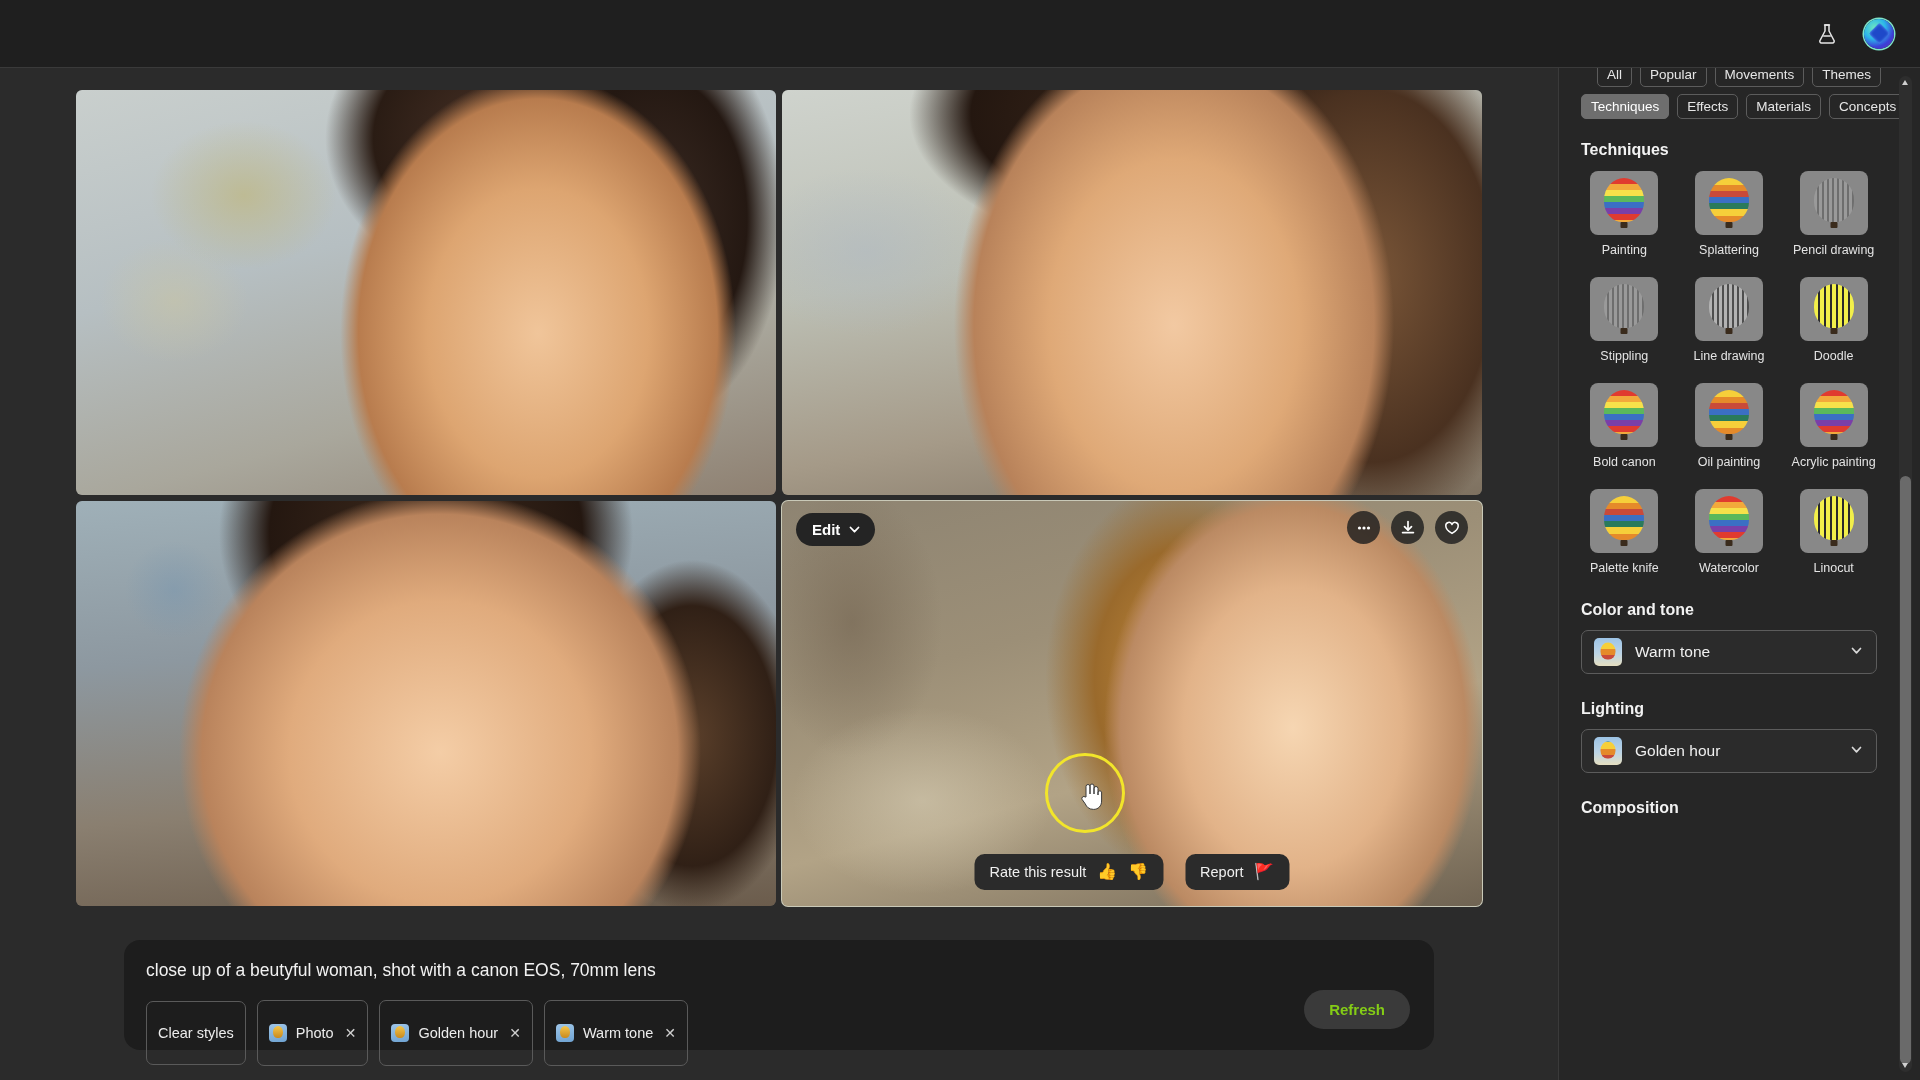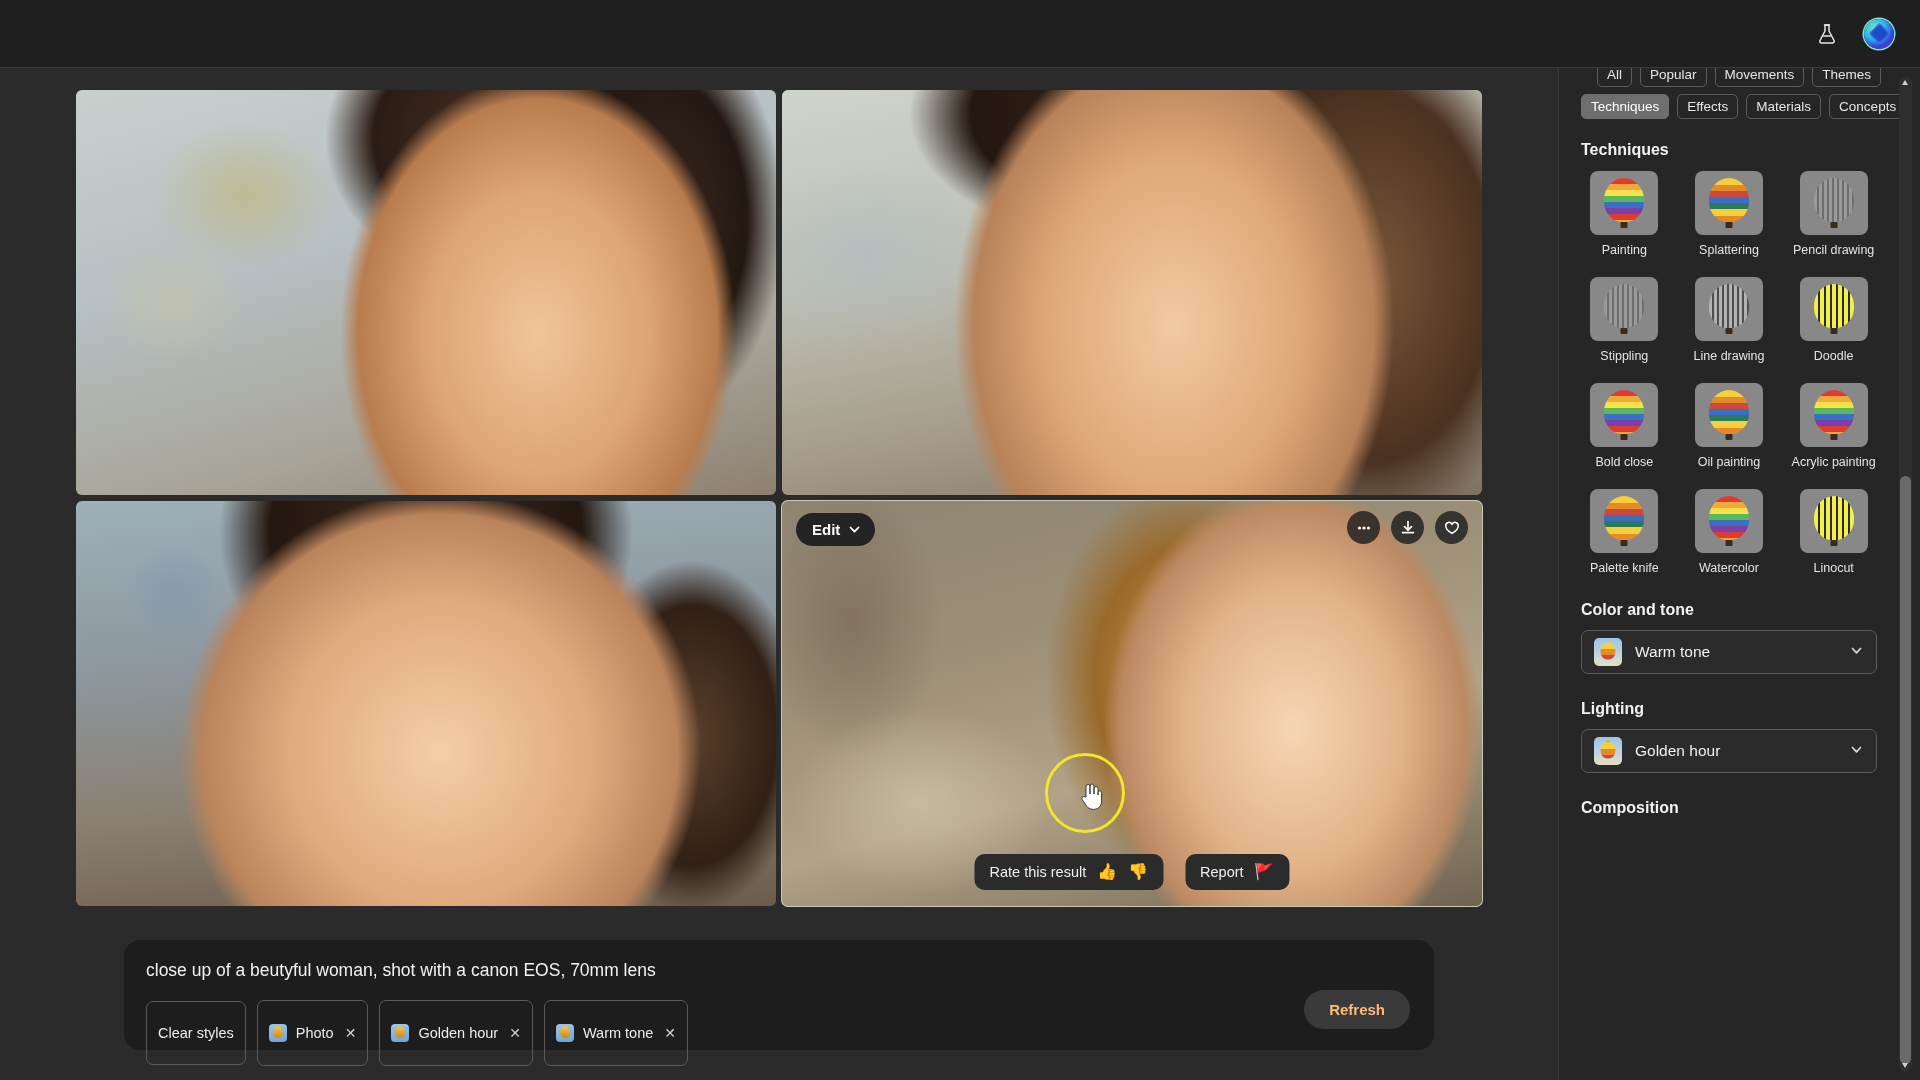"Bold close" div.tlab { text: close -> canon }
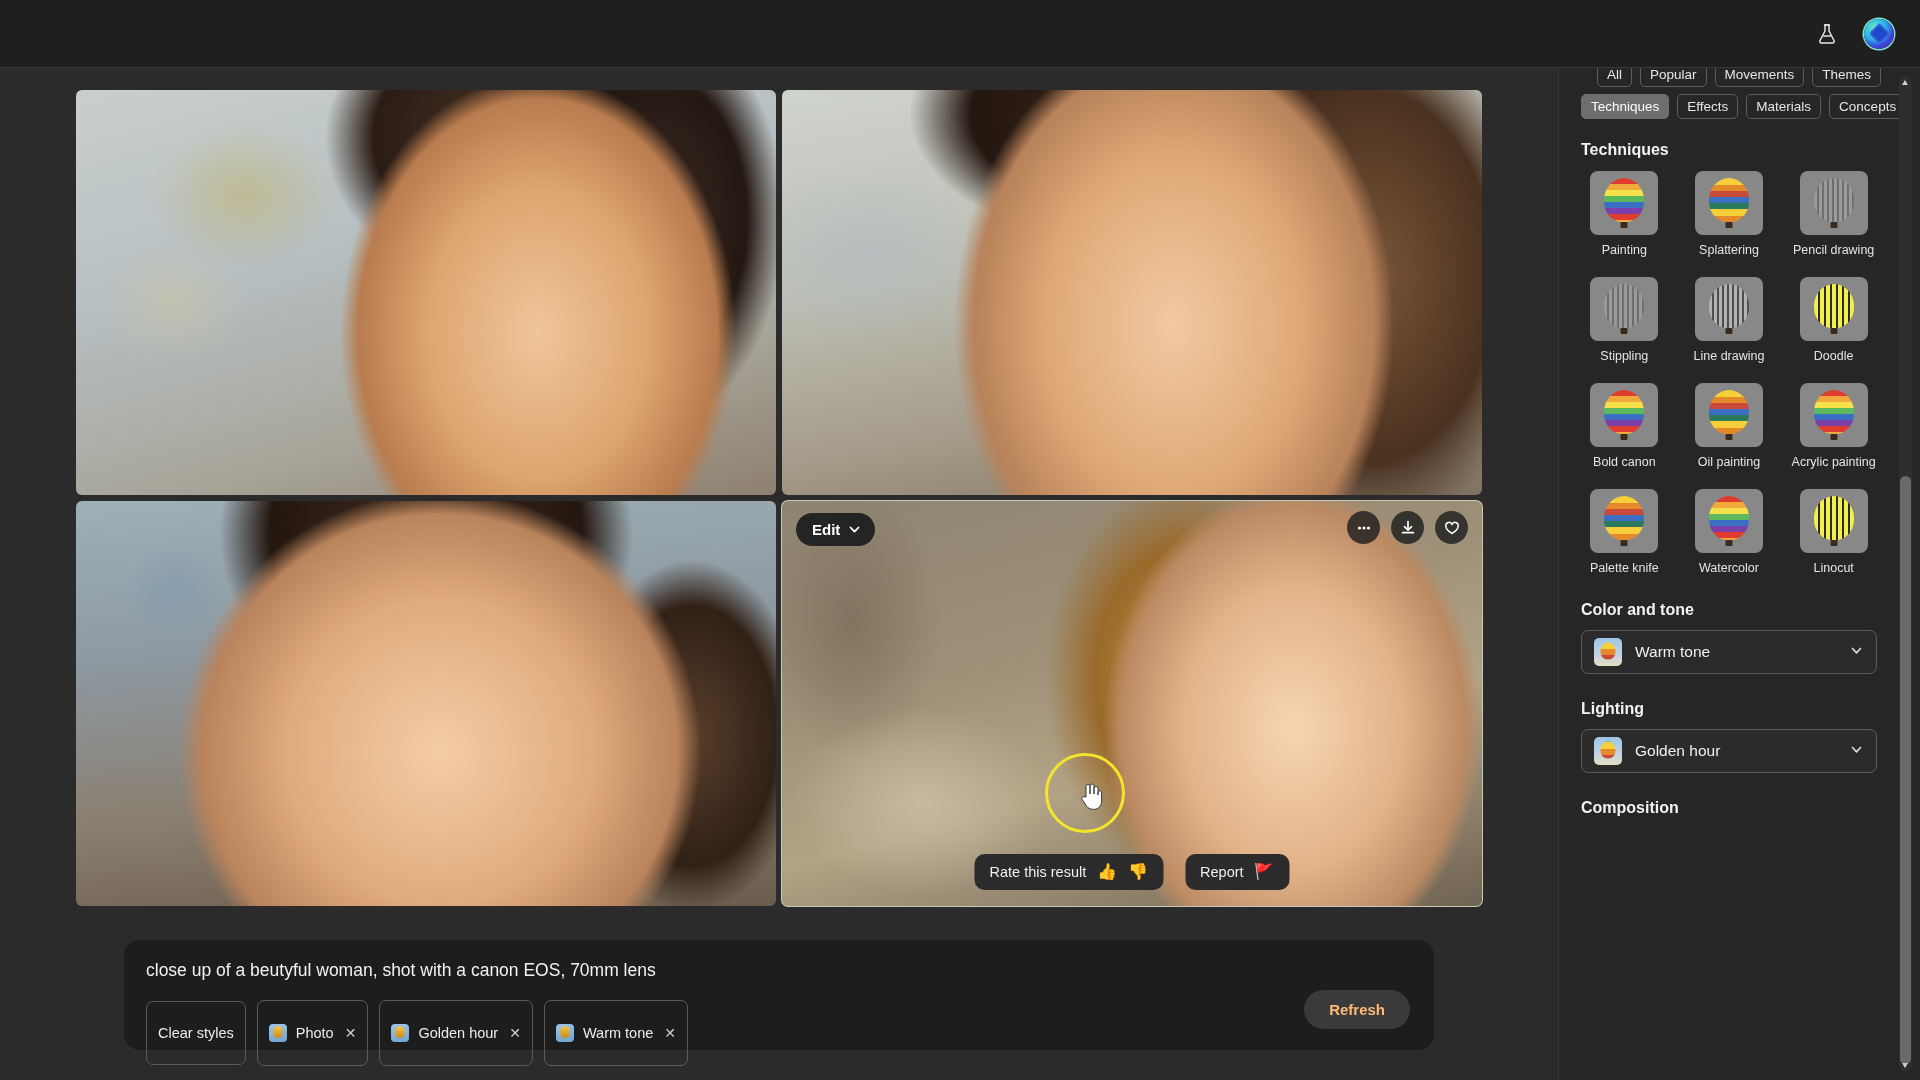"Refresh" .refresh-btn { color: #fdba74 -> #84cc16 }
